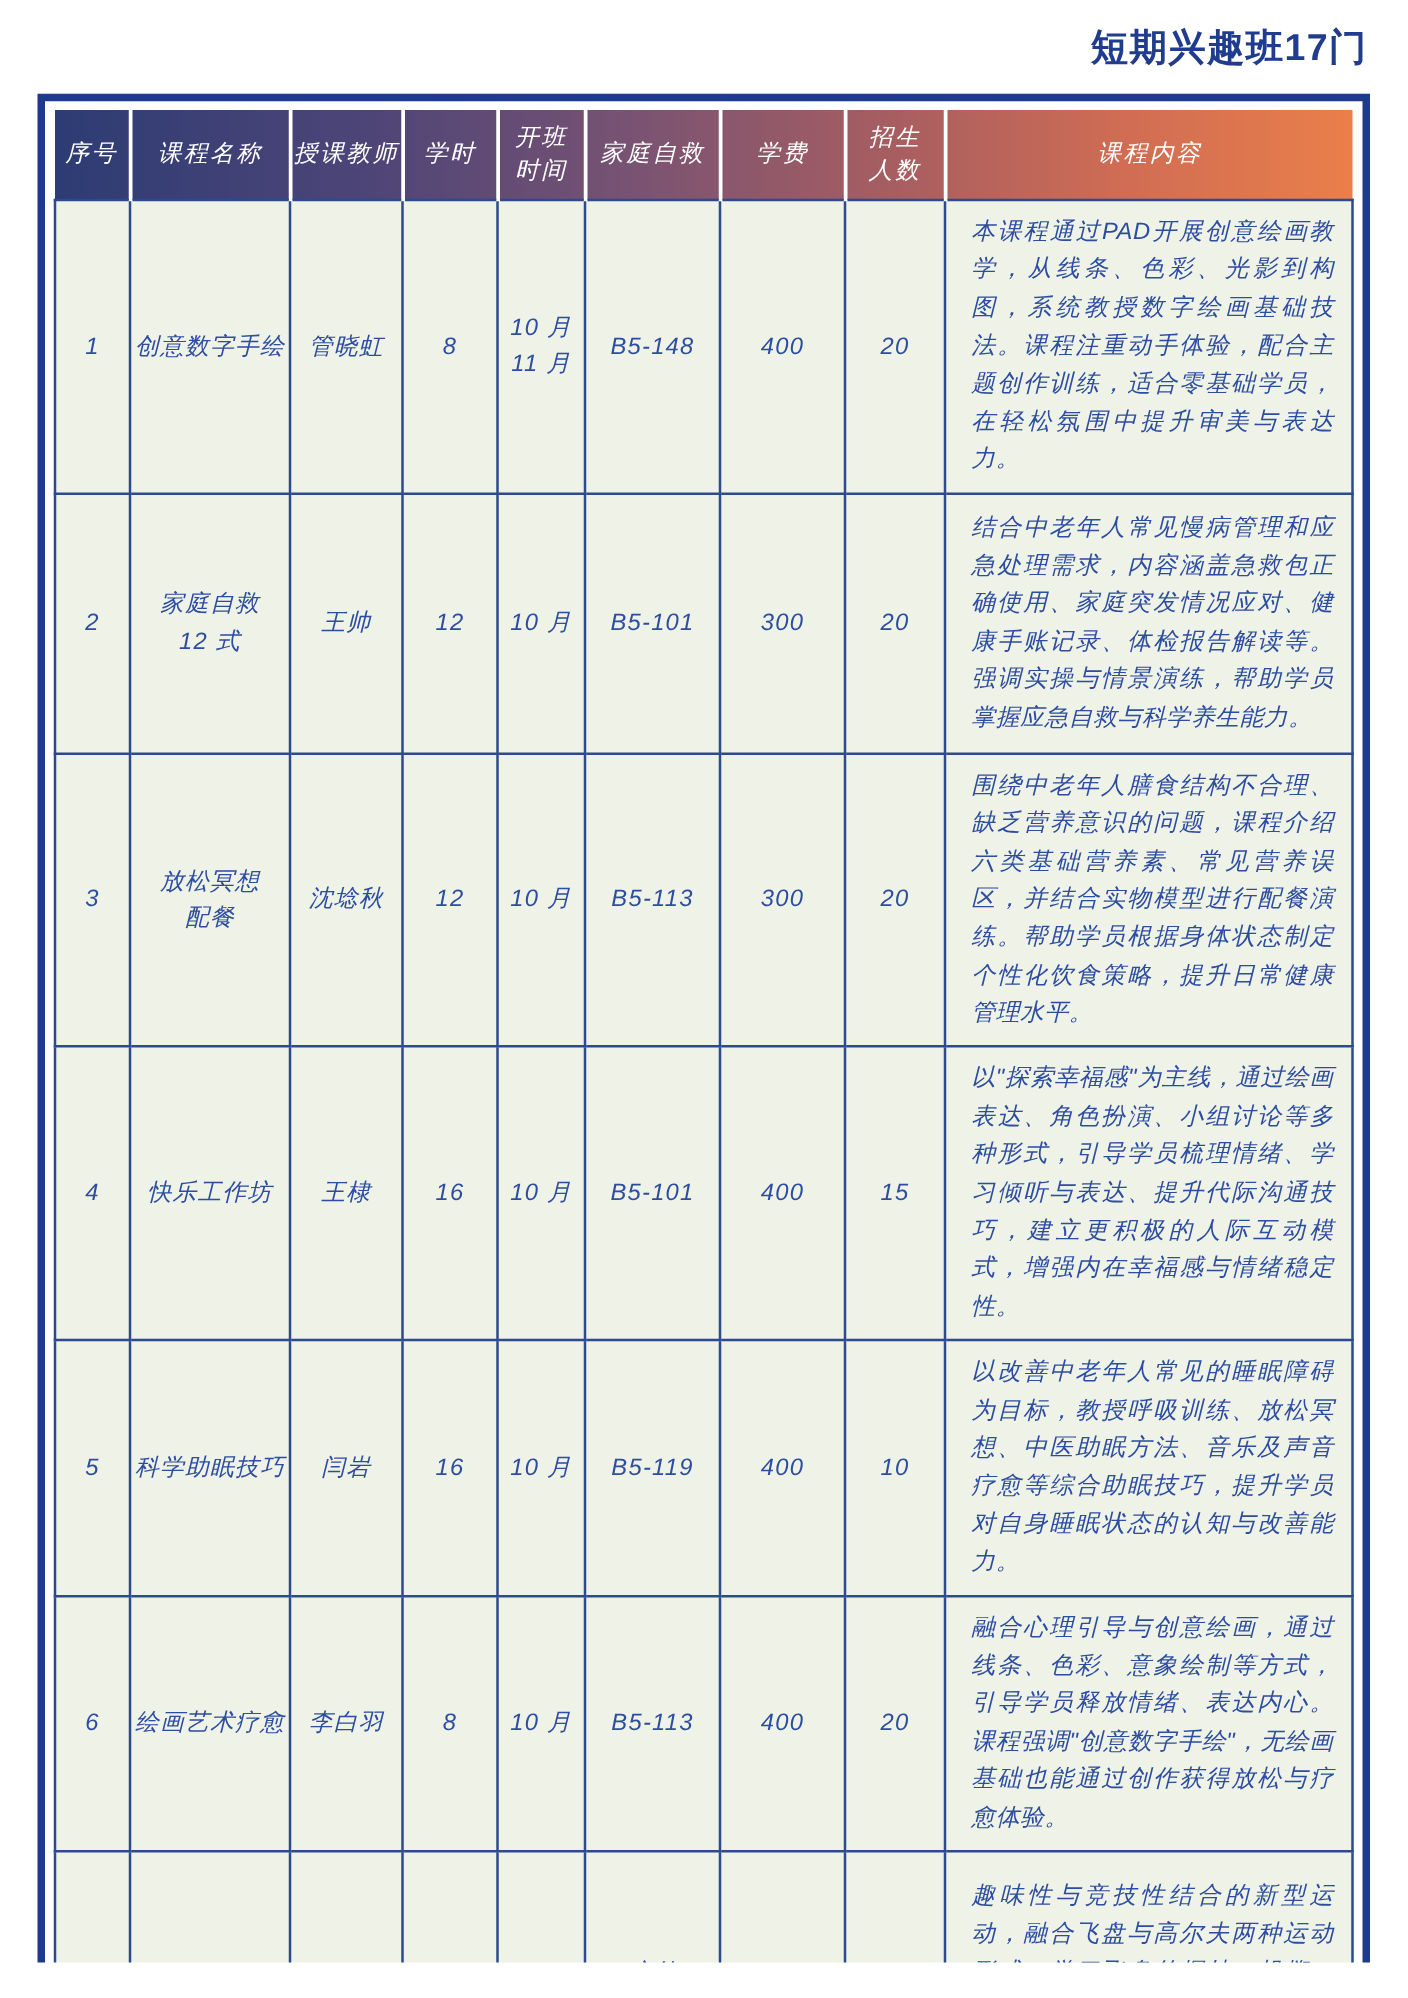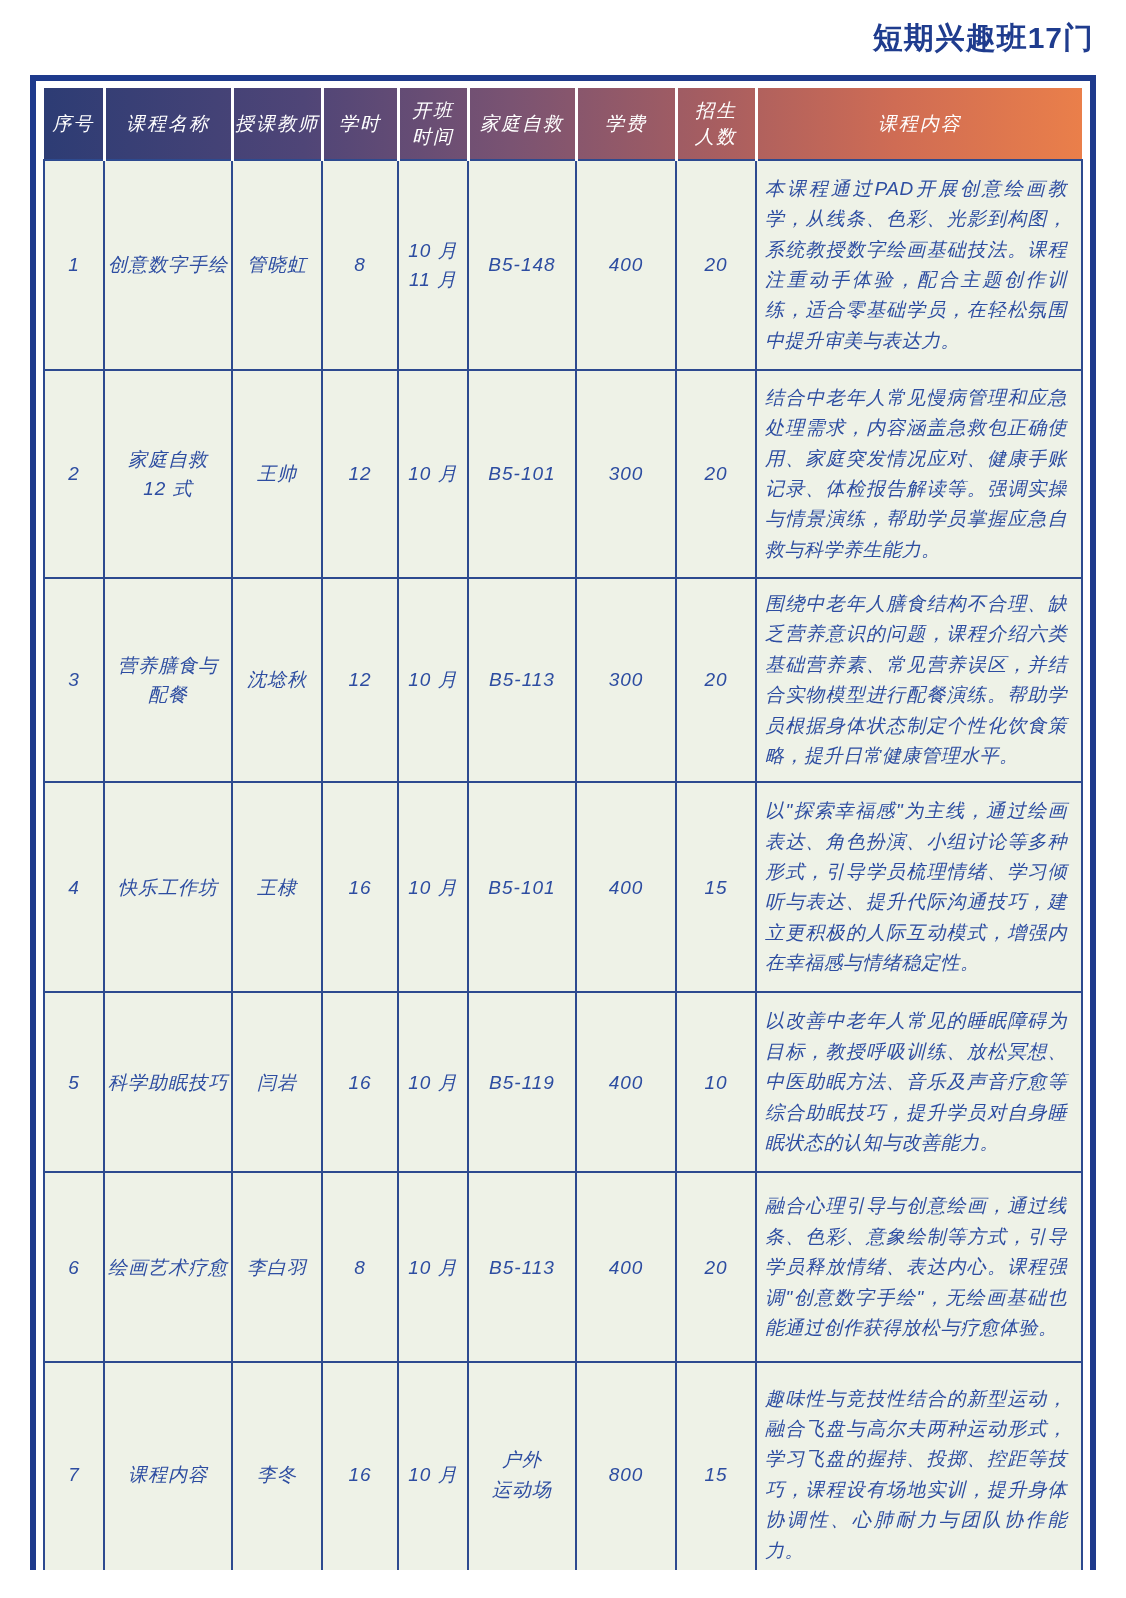"本课程通过PAD开展创意绘画教学，从线条、色彩、光影到构图，系统教授数字绘画基础" td.c-content { padding: 10px 14px 10px 8px -> 10px 14px 10px 20px }
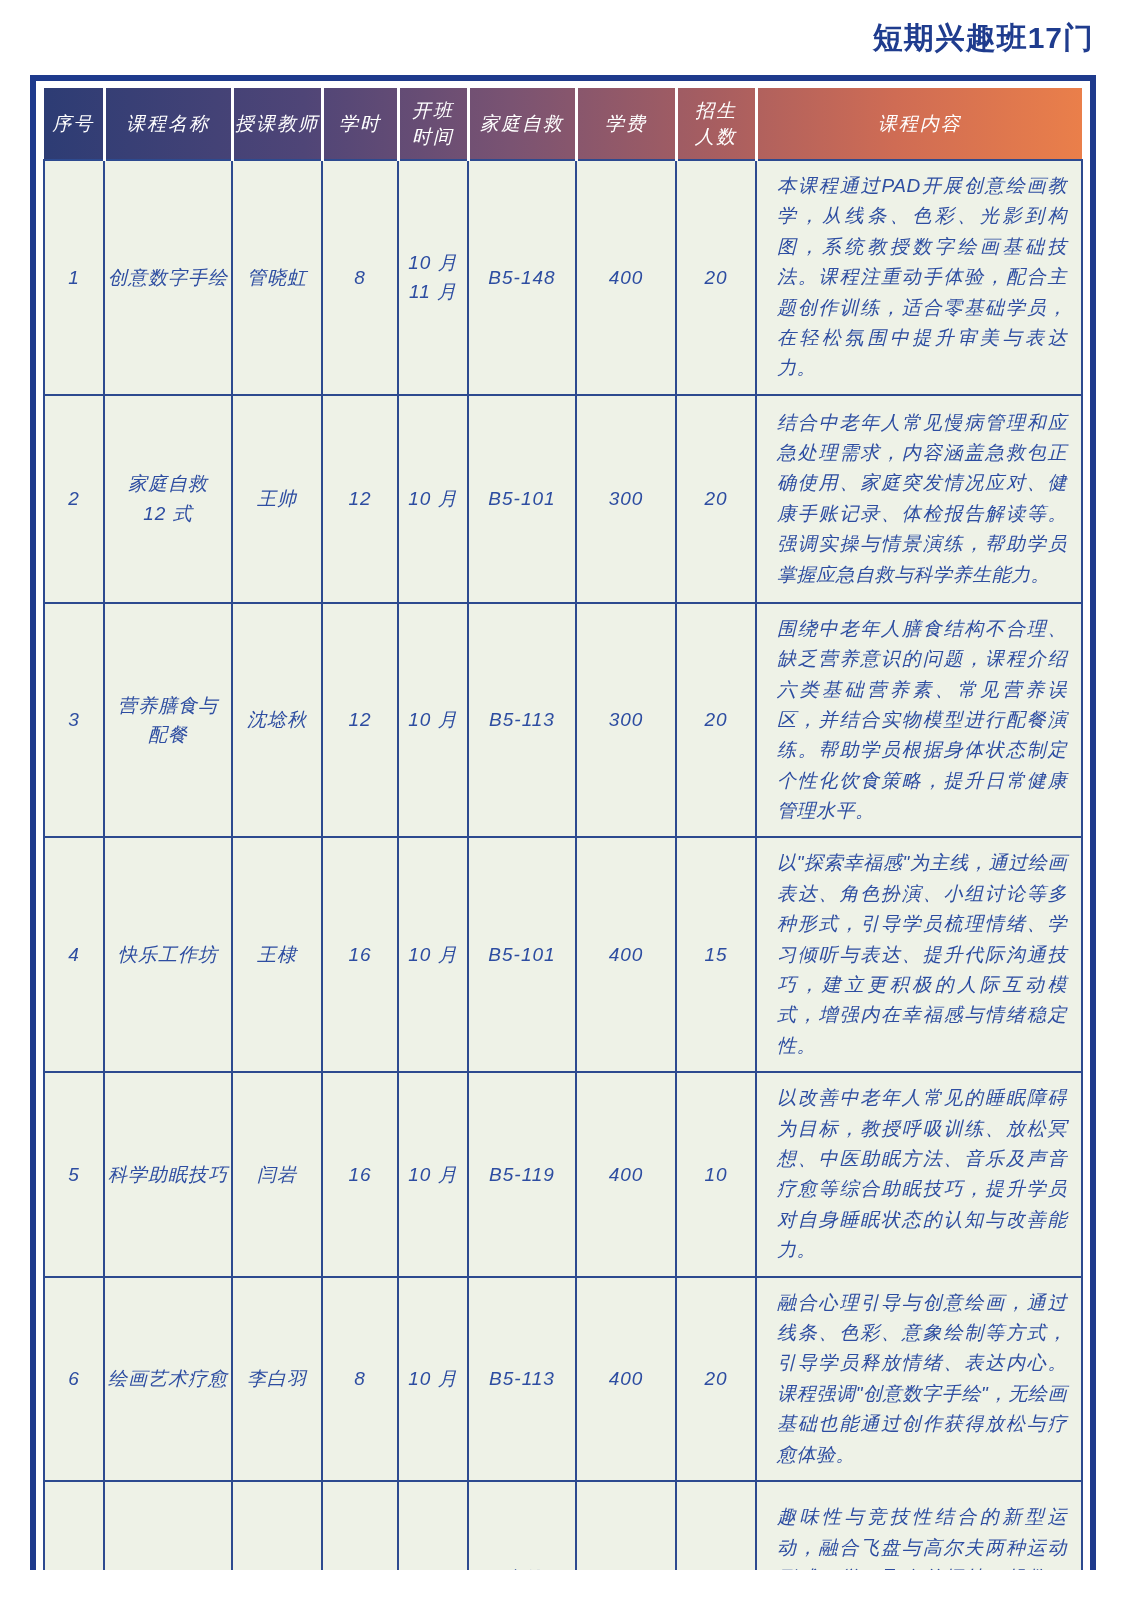"营养膳食与" td.c-name { text: 营养膳食与 -> 放松冥想 }
